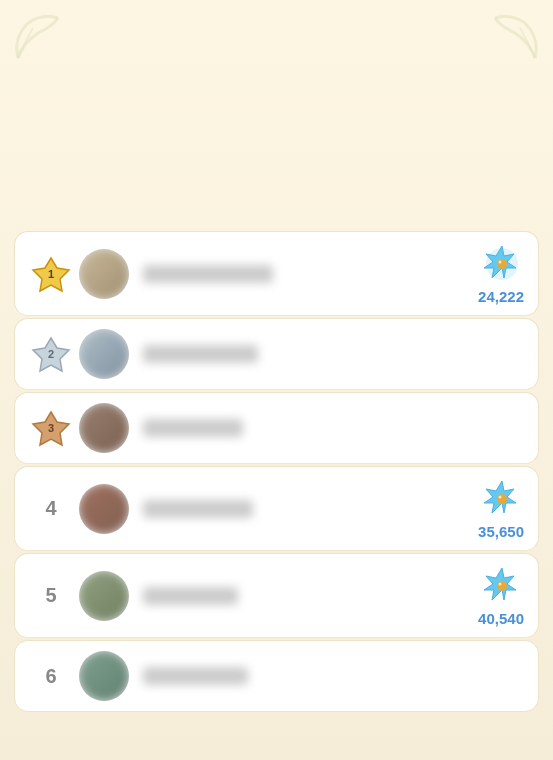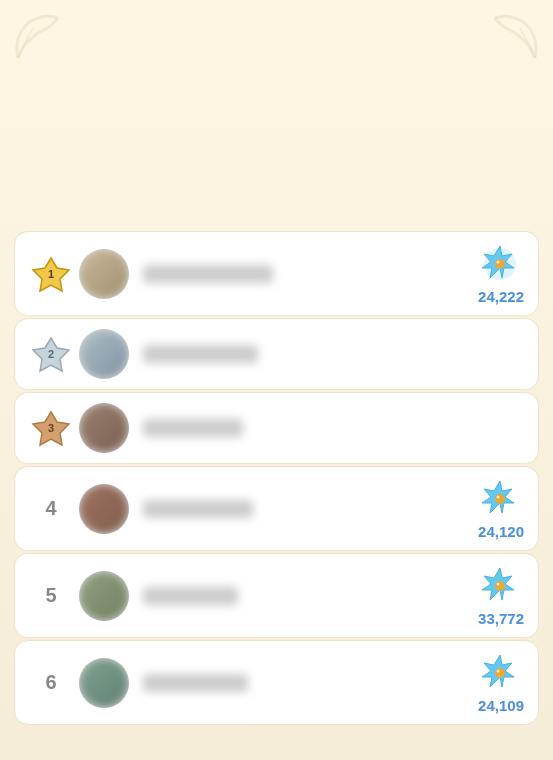"24,222" .score-section { align-items: flex-start -> flex-end }
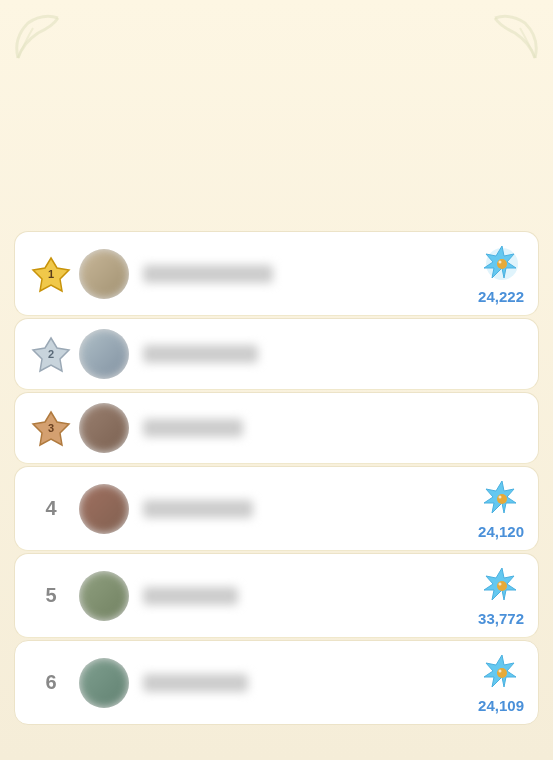"24,120" span.score-value { text: 24,120 -> 35,650 }
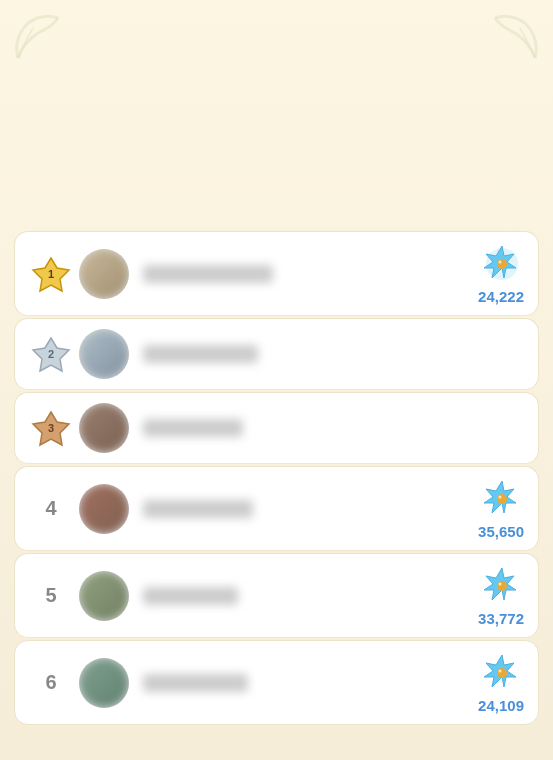"33,772" span.score-value { text: 33,772 -> 40,540 }
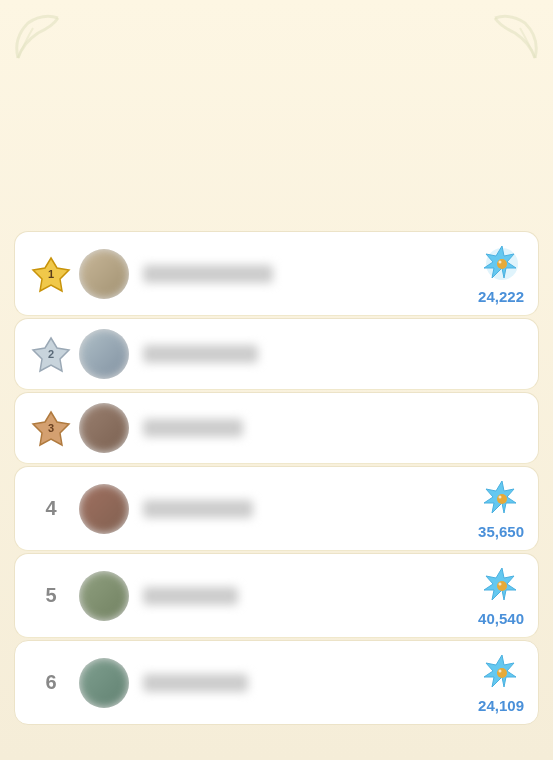"24,109" div.score-section { html: <div> <svg> <path></path> <circle></circle> <circle></circle> </svg> <span>24,109</span> </div> -> none }
